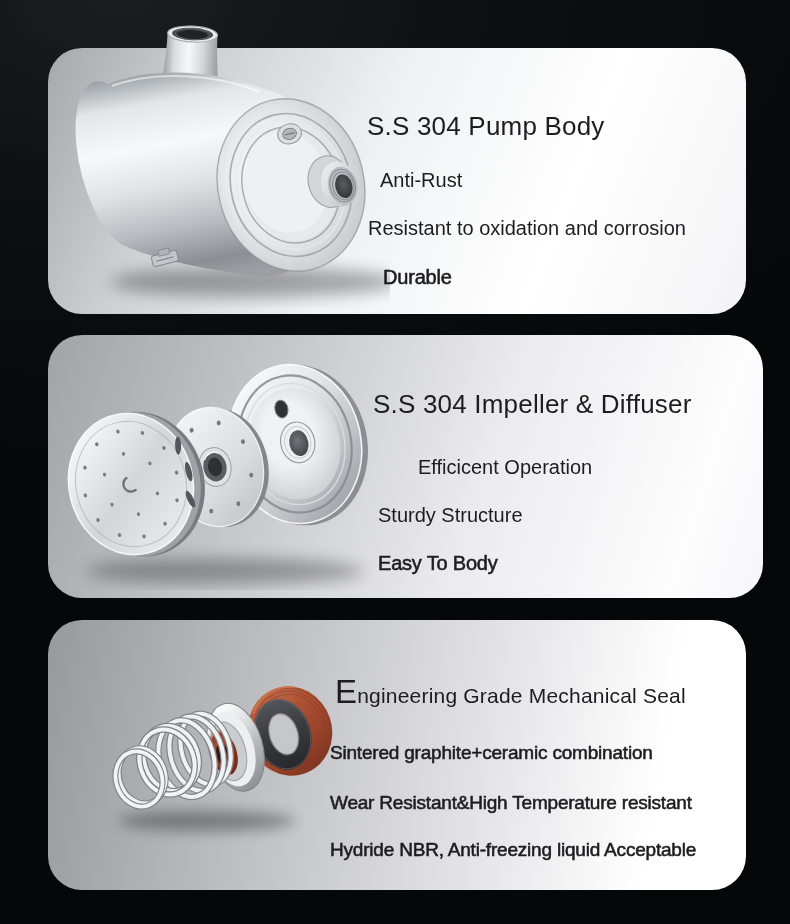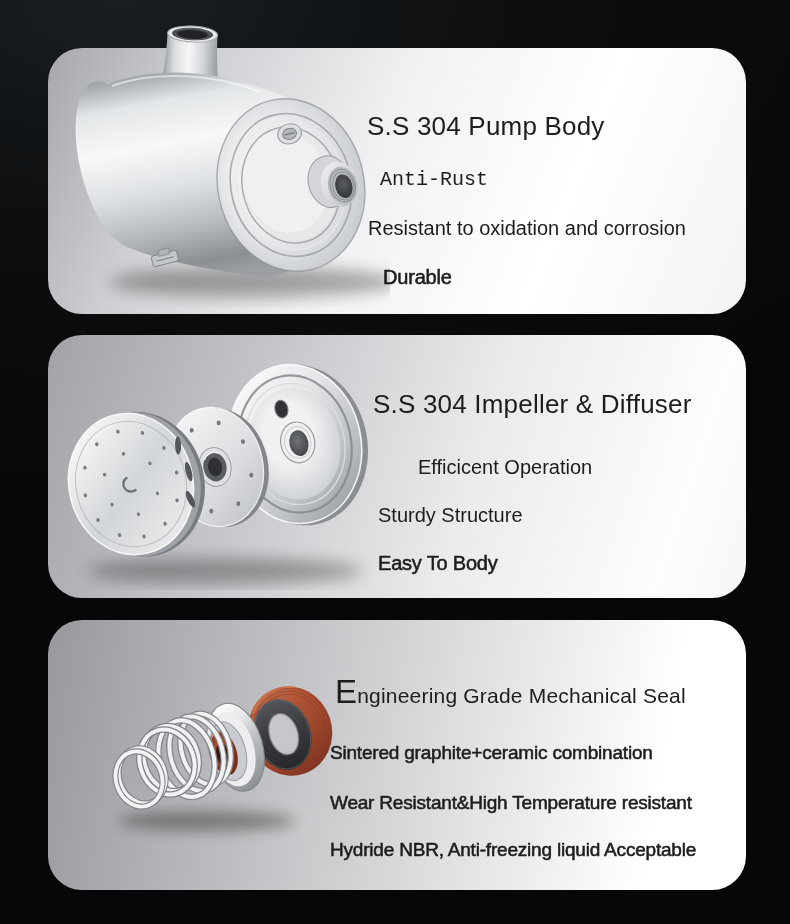"Anti-Rust" .p1 .f1 { font-family: Liberation Mono, monospace -> none }
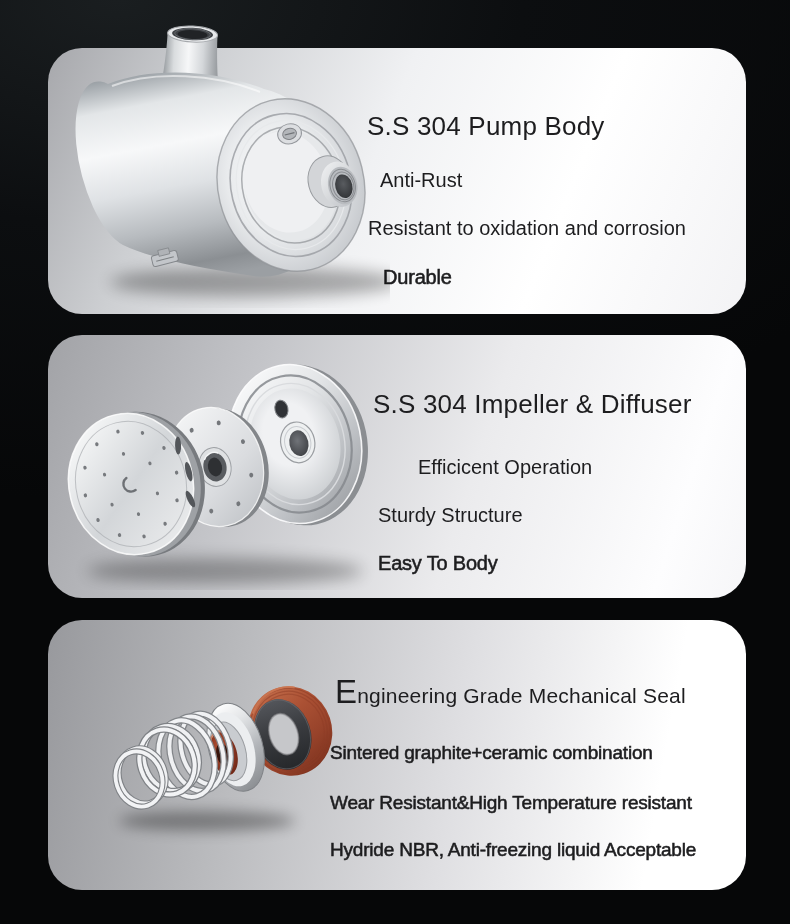"S.S 304 Impeller & Diffuser" .p2 { padding-left: none -> 17px }
